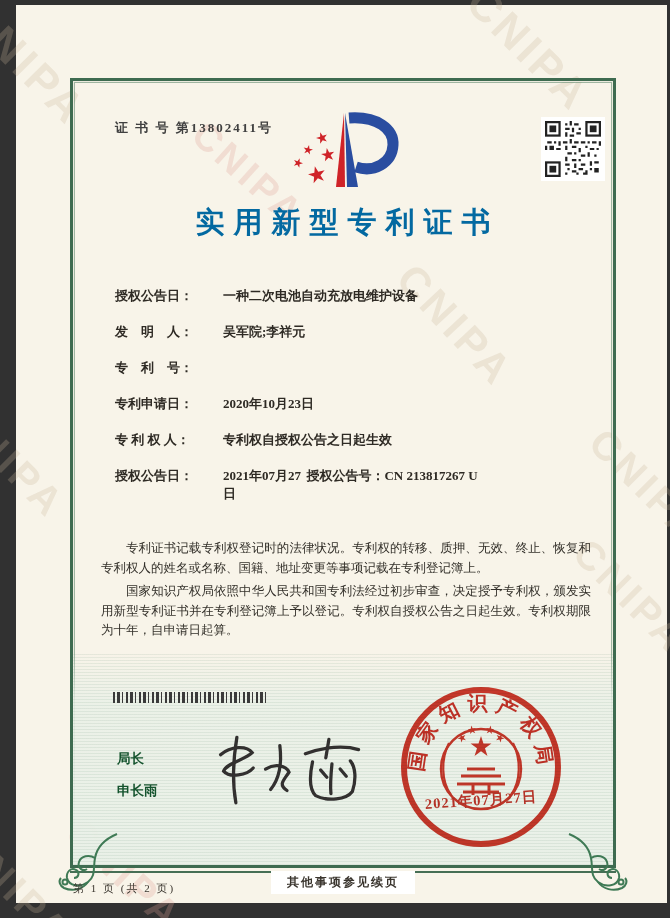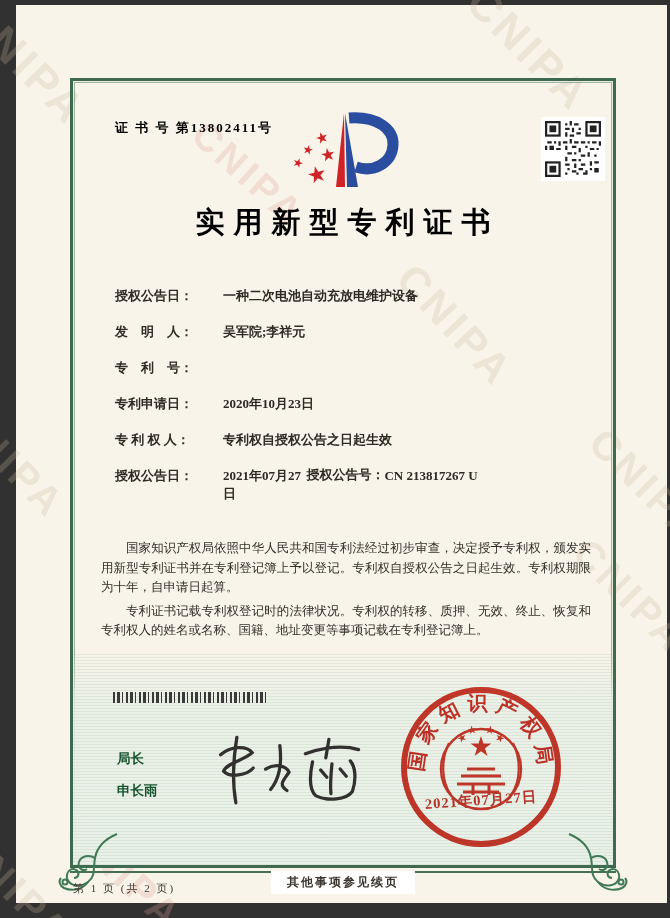"证 书 号 第13802411号" .cert-no { color: #000000 -> #404040 }
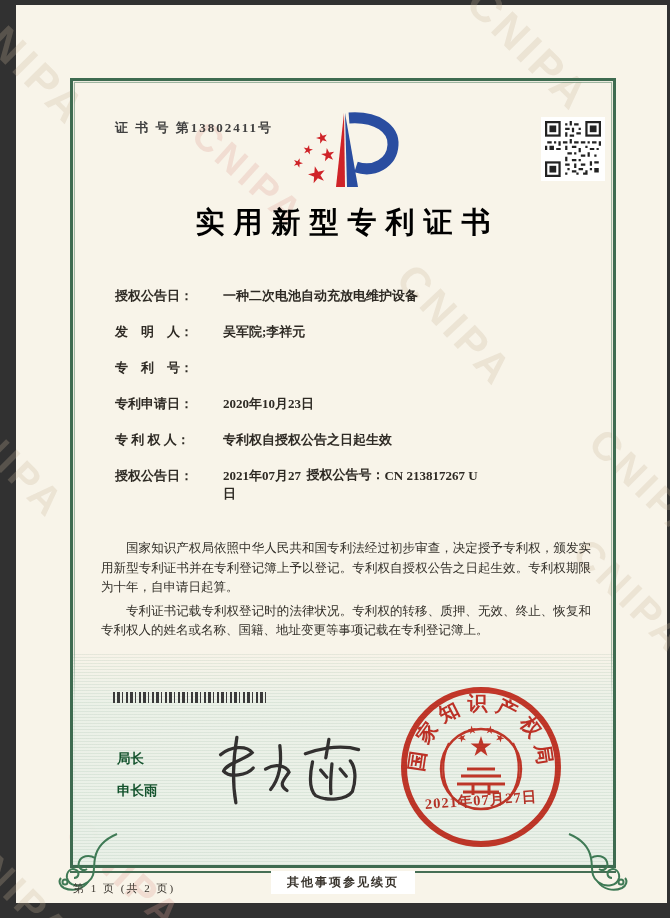"实用新型专利证书" .title { color: #000000 -> #0369a1 }
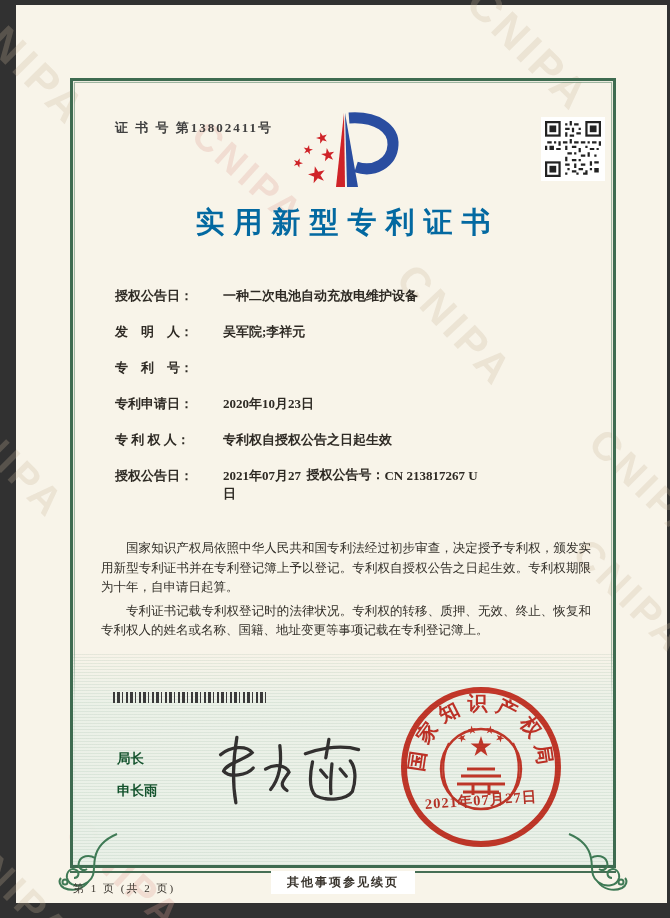"授权公告号：" .grant-row .flabel.g2 { font-family: Liberation Mono, monospace -> none }
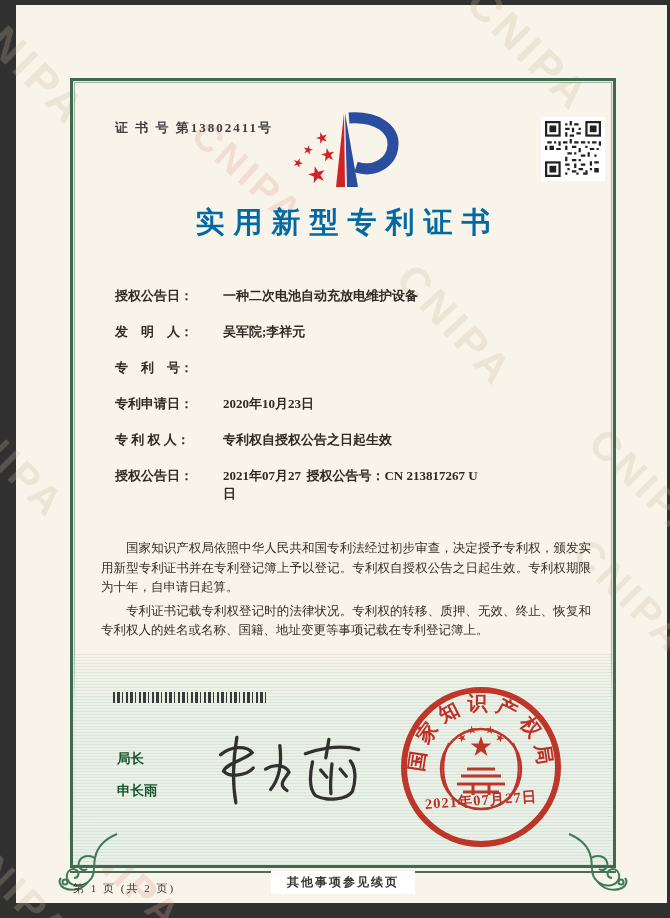"国家知识产权局依照中华人民共和国专利法经过初步审查，决定授予专利权，颁发实用新型" p { order: before "专利证书记载专利权登记时的法律状况。专利权的转移、质押、无效、终止、恢复和专利权" -> after "专利证书记载专利权登记时的法律状况。专利权的转移、质押、无效、终止、恢复和专利权" }
